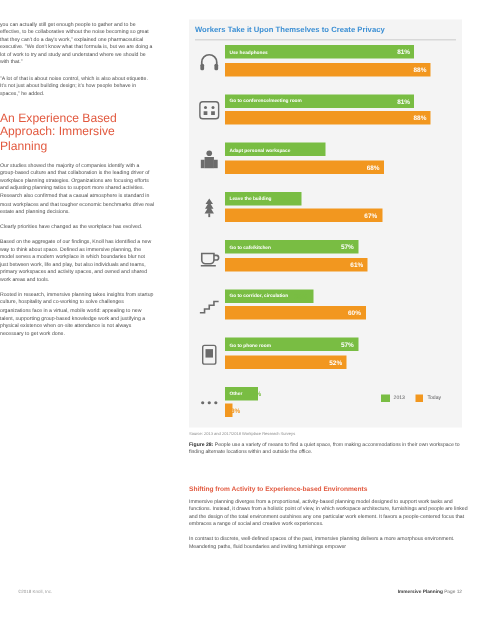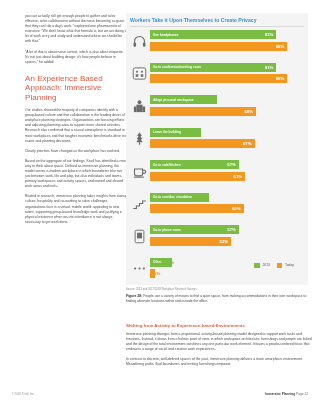"An Experience Based Approach: Immersive" .left-col { left: 25px -> 0 }
